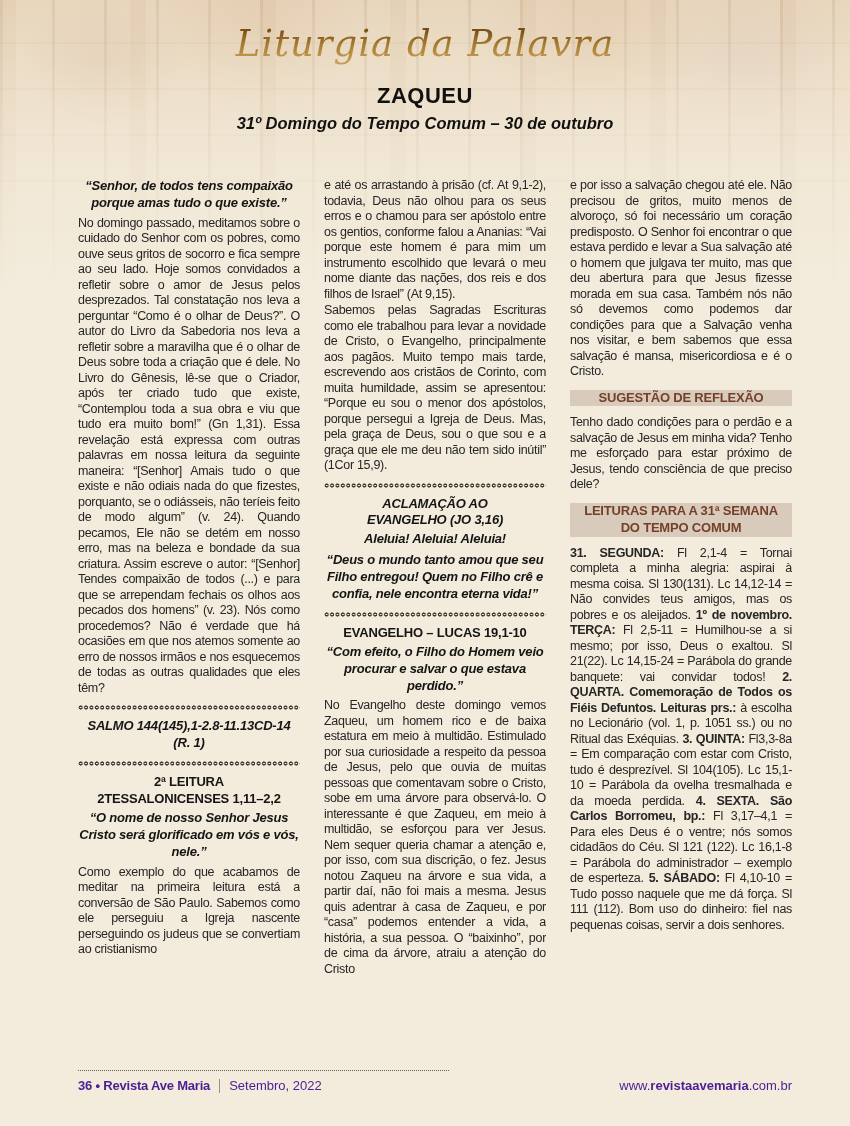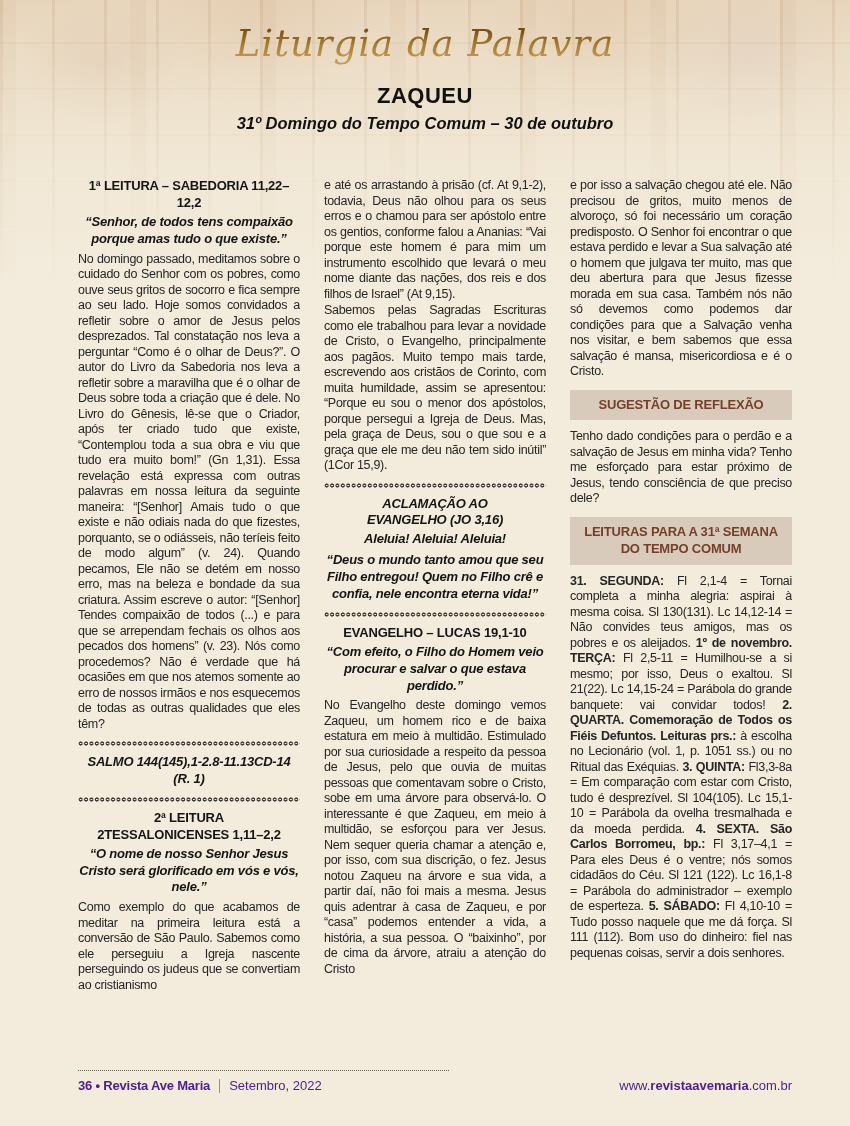"1ª LEITURA – SABEDORIA 11,22–12,2" h2.h { html: <h2>1ª LEITURA – SABEDORIA 11,22–12,2</h2> -> none }
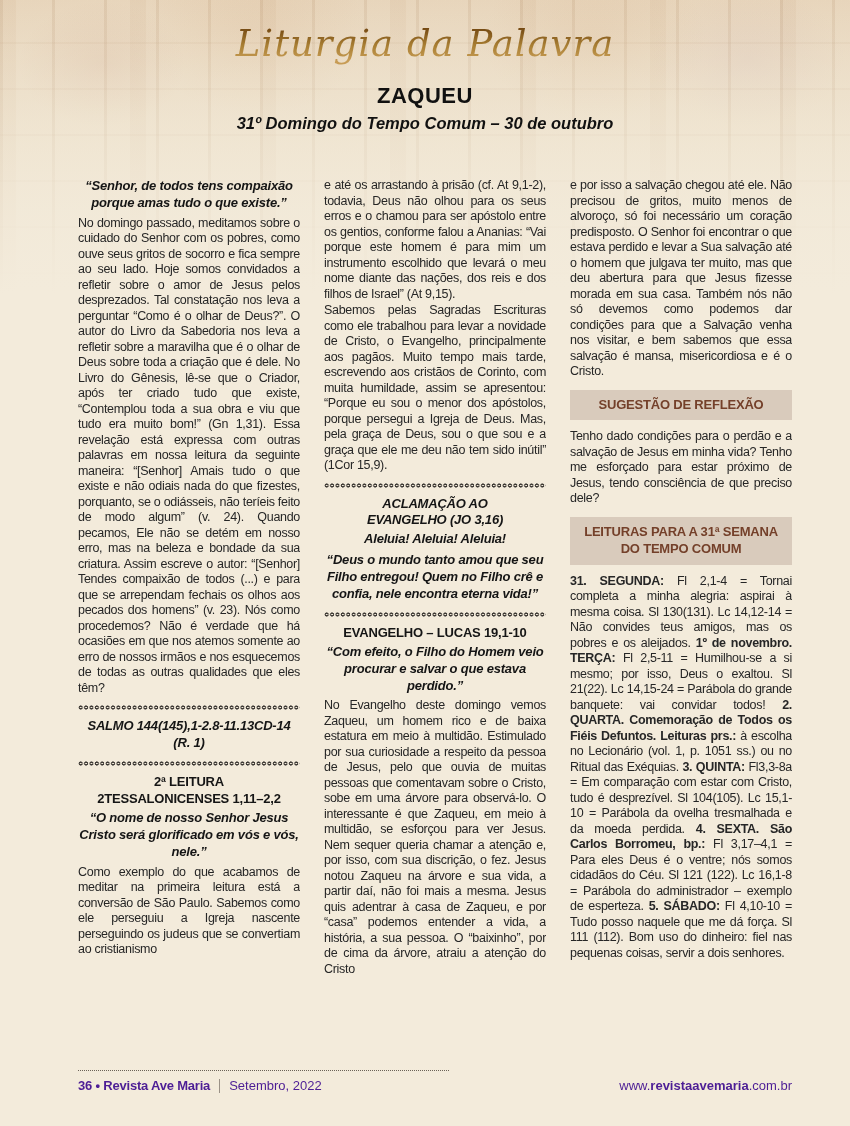"SUGESTÃO DE REFLEXÃO" .band { padding: 7px 4px -> 0 4px }
